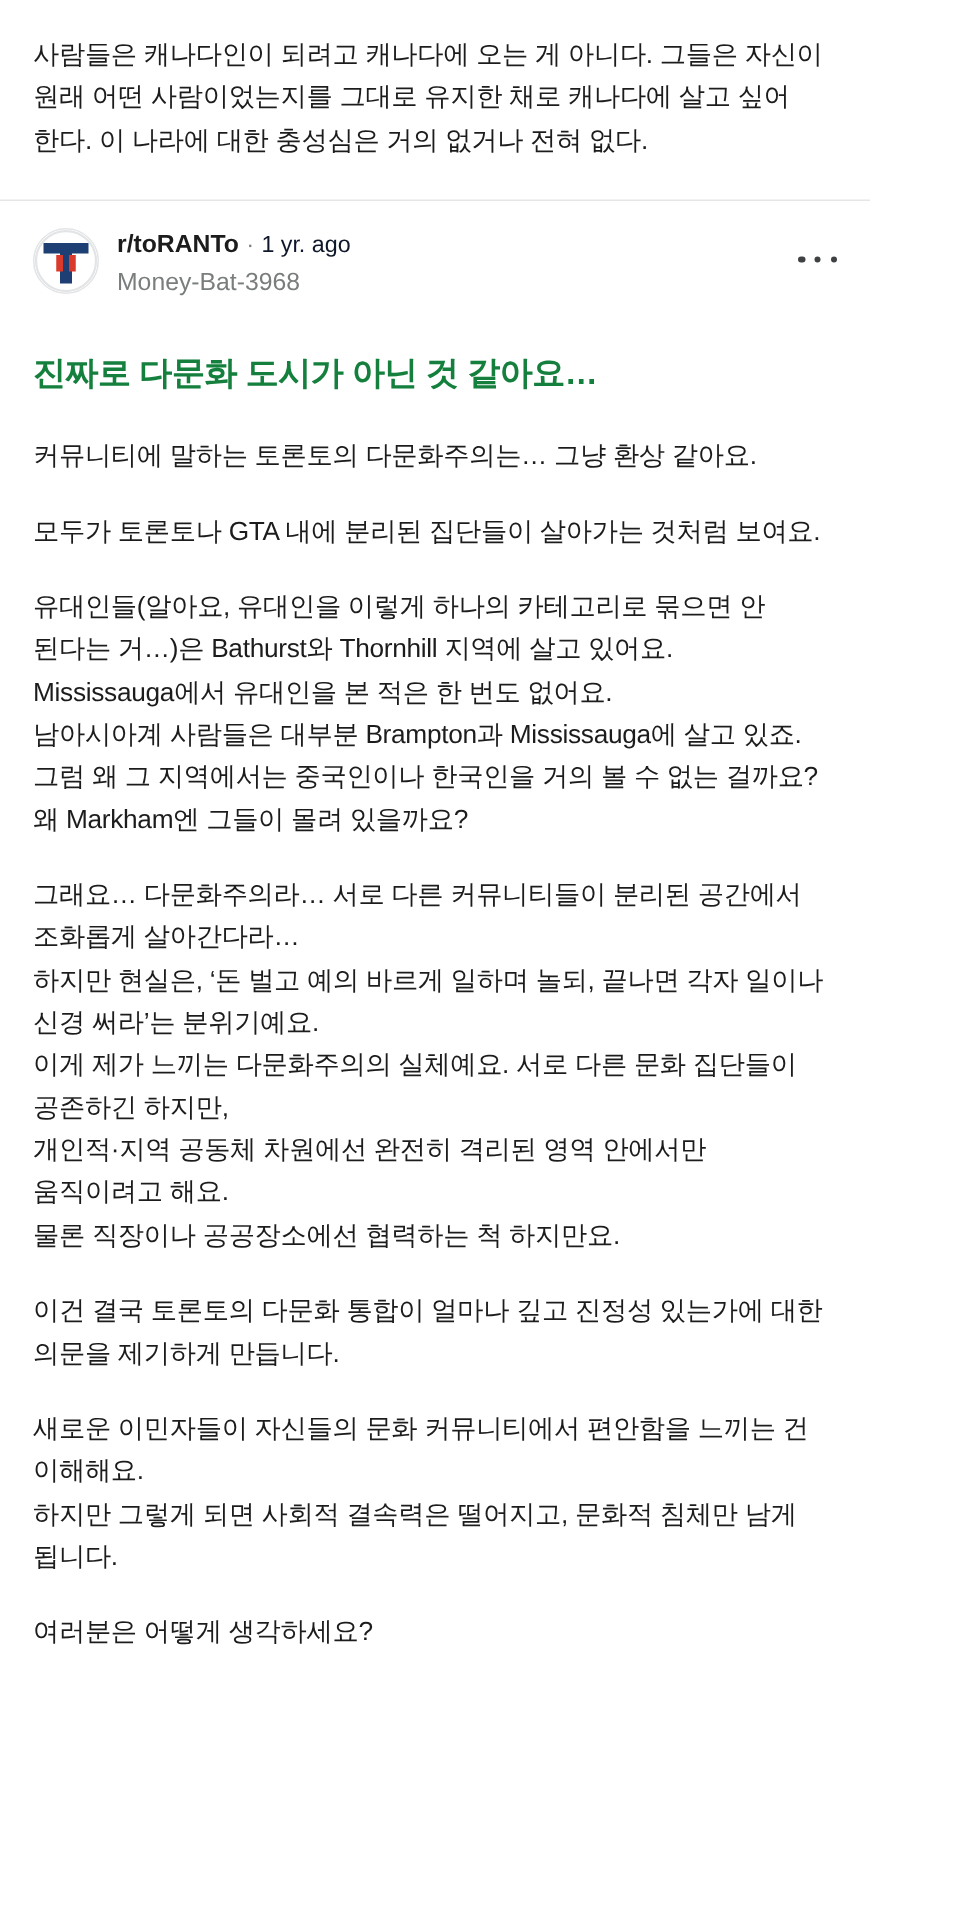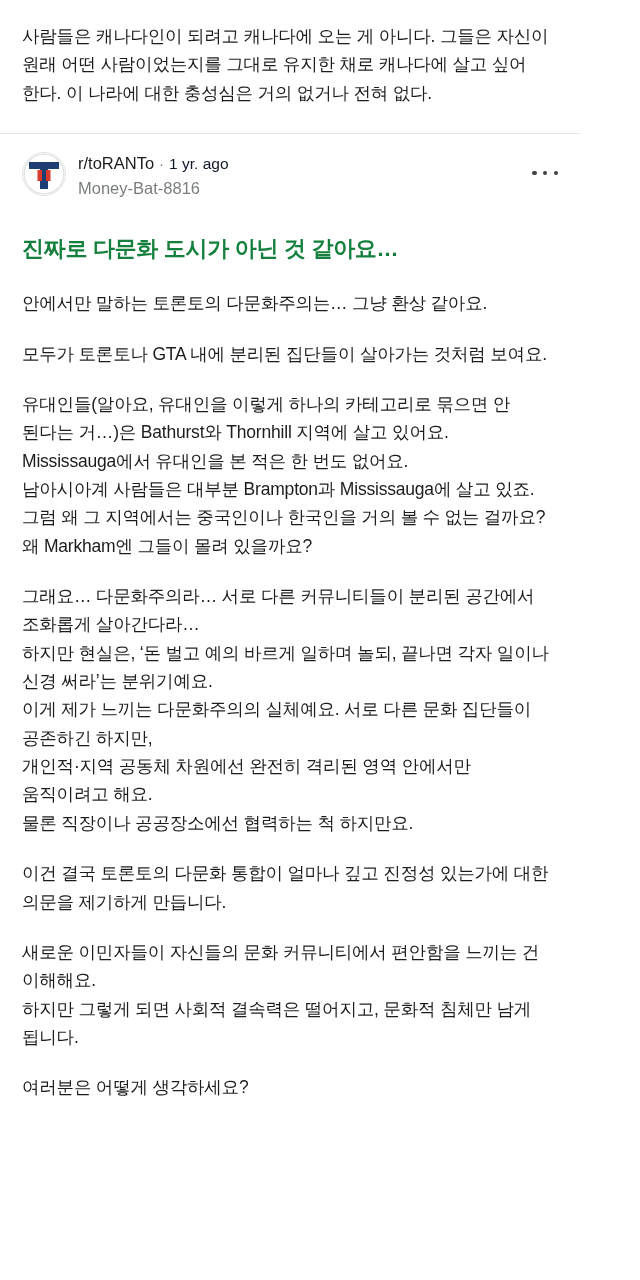"r/toRANTo" .subreddit { font-weight: normal -> bold }
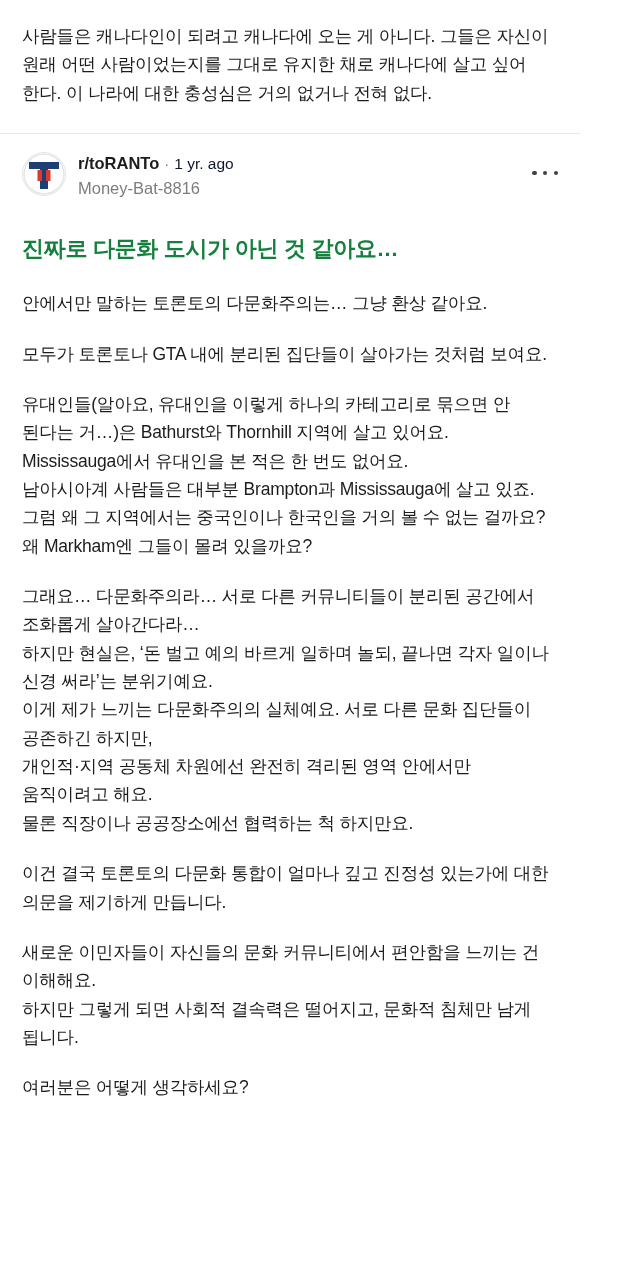"Money-Bat-8816" div.username { text: Money-Bat-8816 -> Money-Bat-3968 }
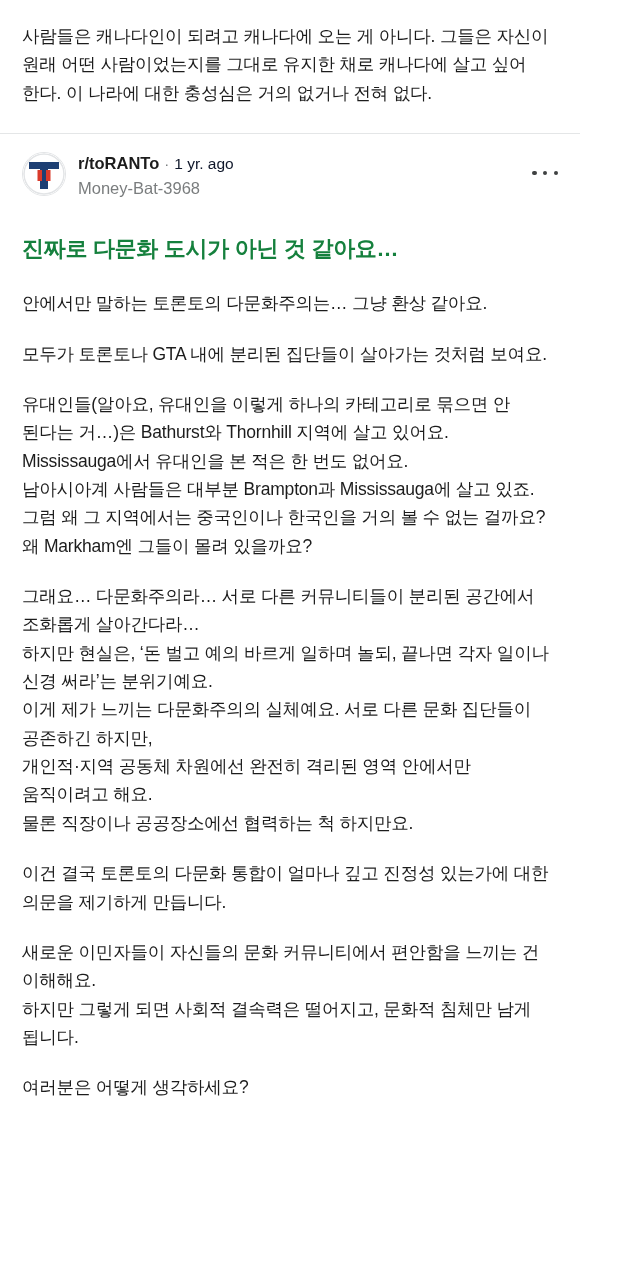"안에서만 말하는 토론토의 다문화주의는… 그냥" p.para { text: 안에서만 -> 커뮤니티에 }
